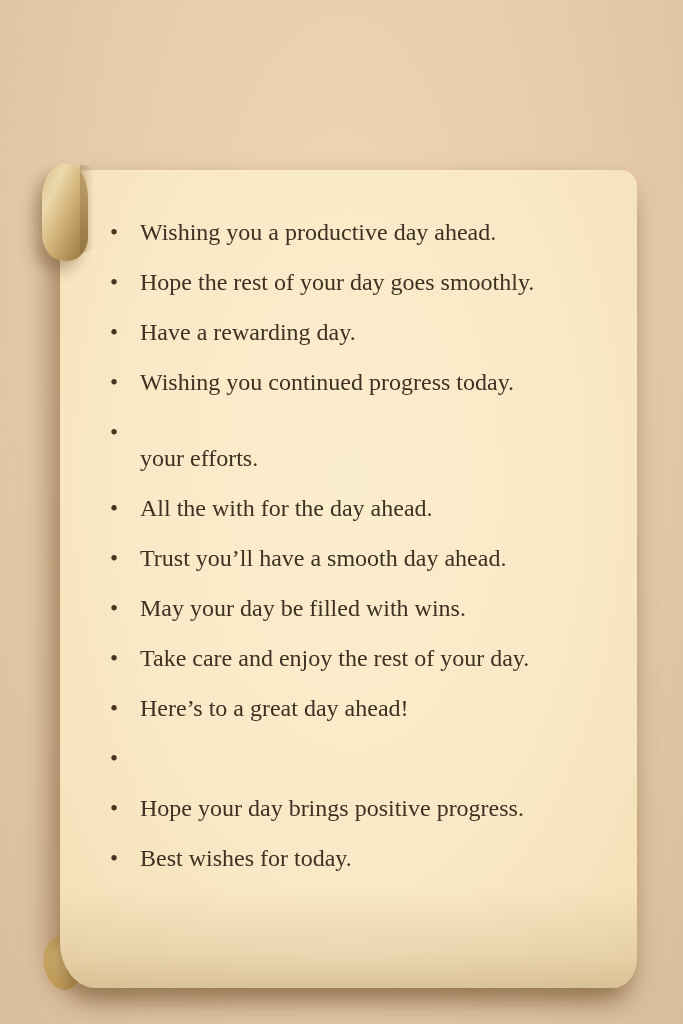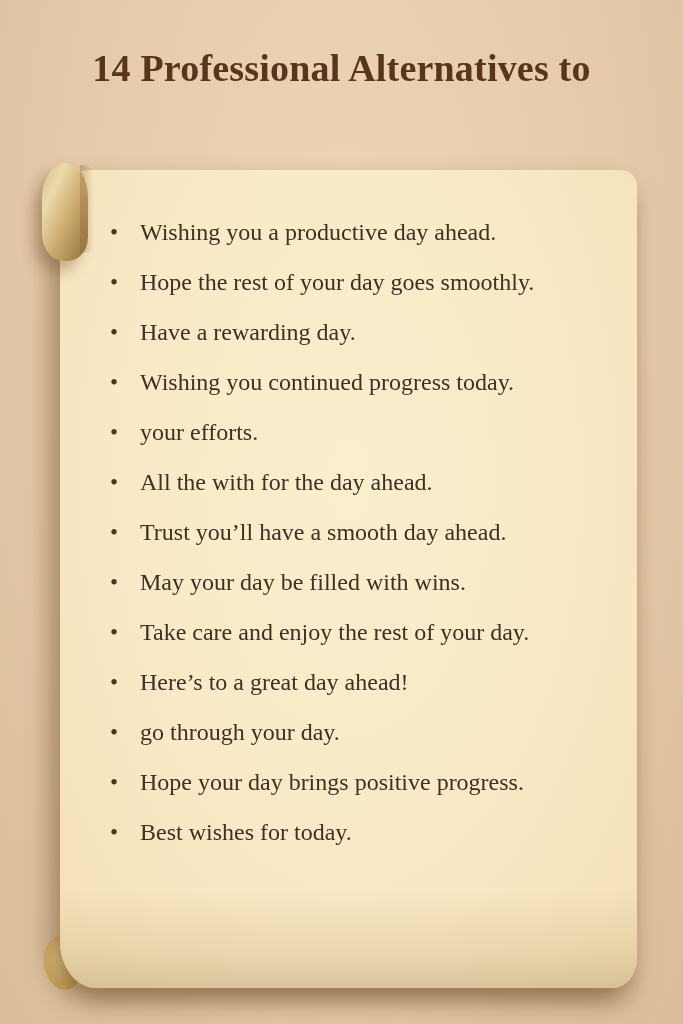"14 Professional Alternatives to" span { html: <span>14 Professional Alternatives to</span> -> none }
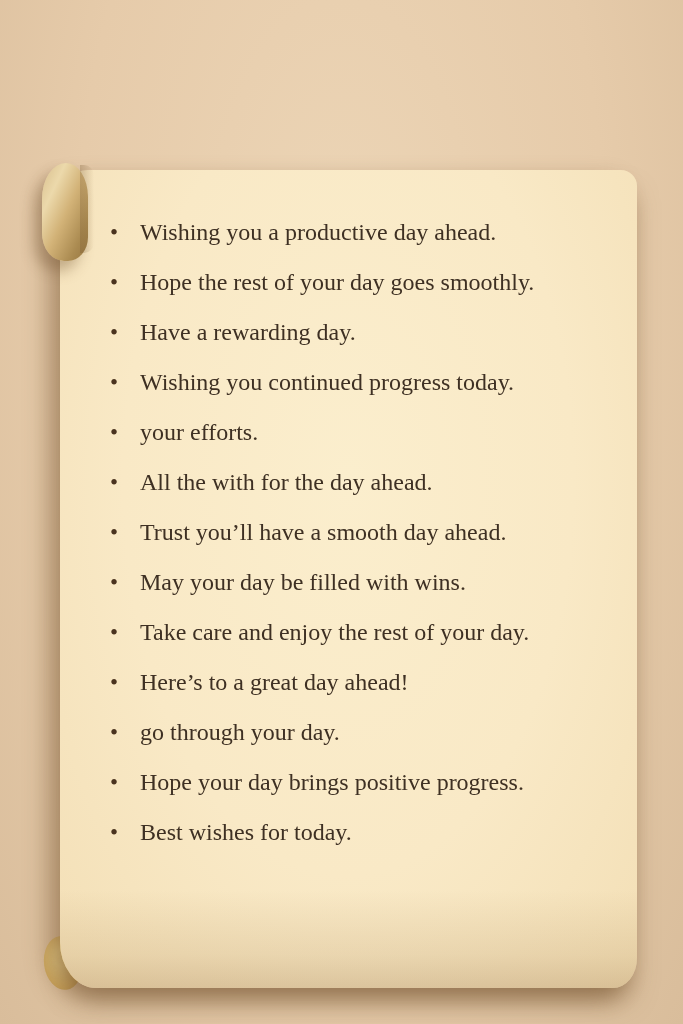"your efforts." .l2 { margin-top: none -> 26px }
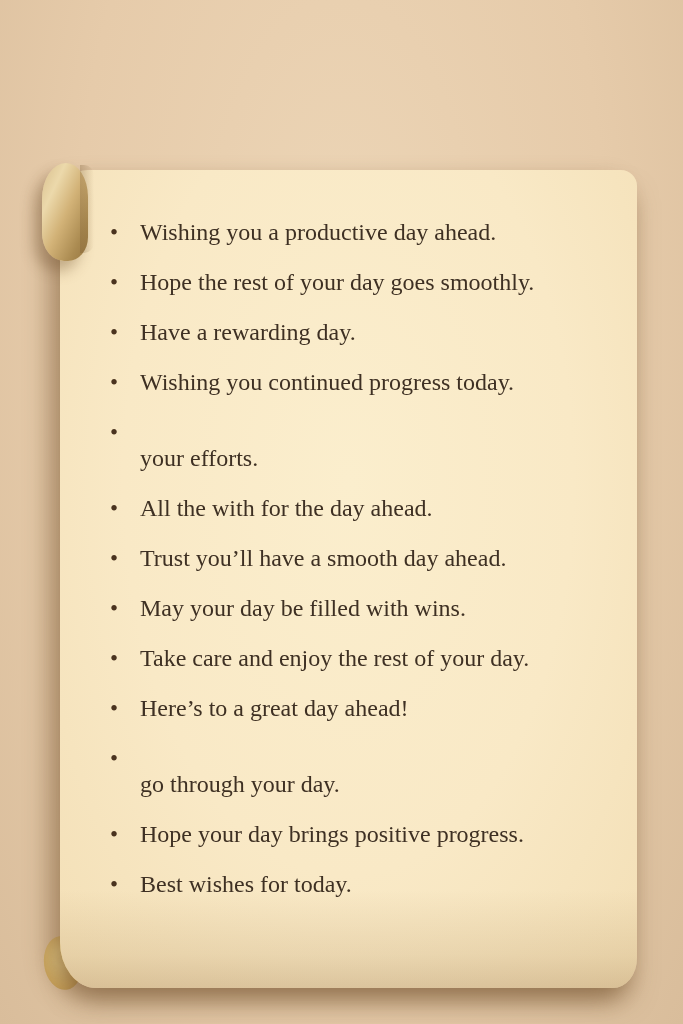"go through your day." span.l2 { html: <span>go through your day.</span> -> none }
